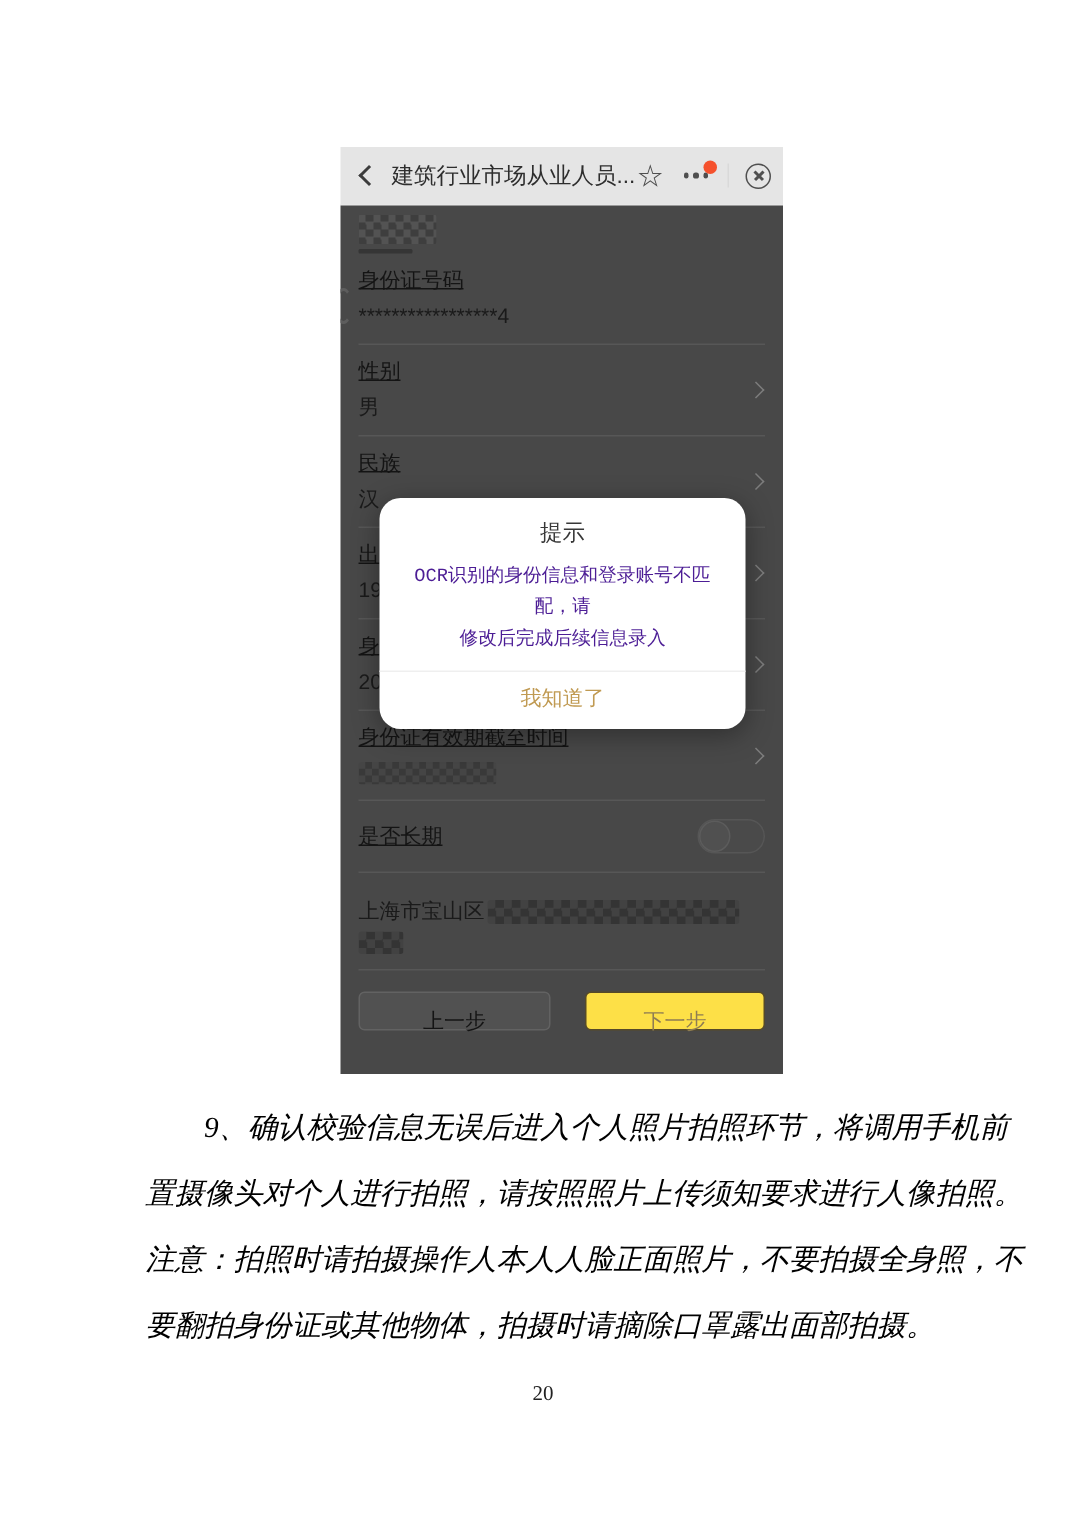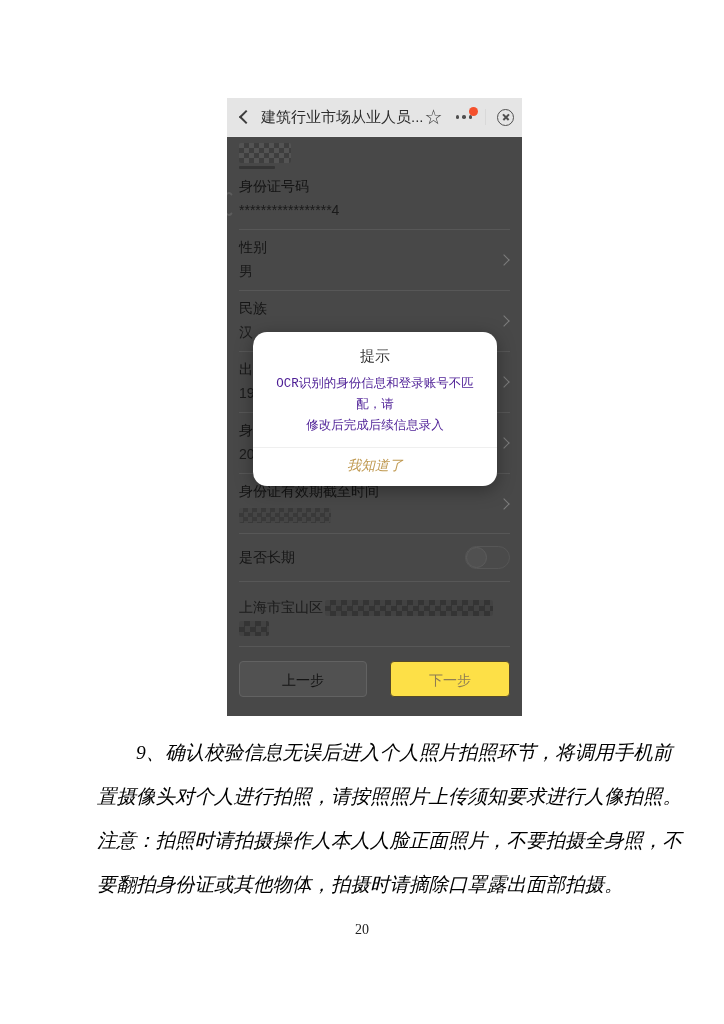"身份证号码" .f-label { text-decoration: none -> underline }
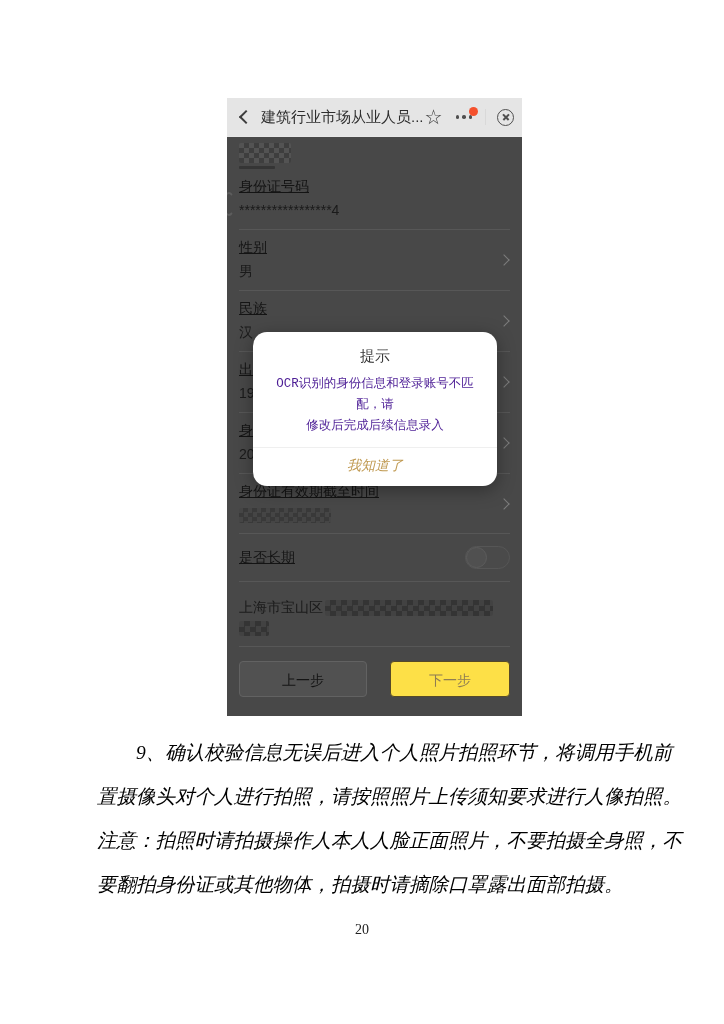"我知道了" .modal-confirm { font-style: italic -> none }
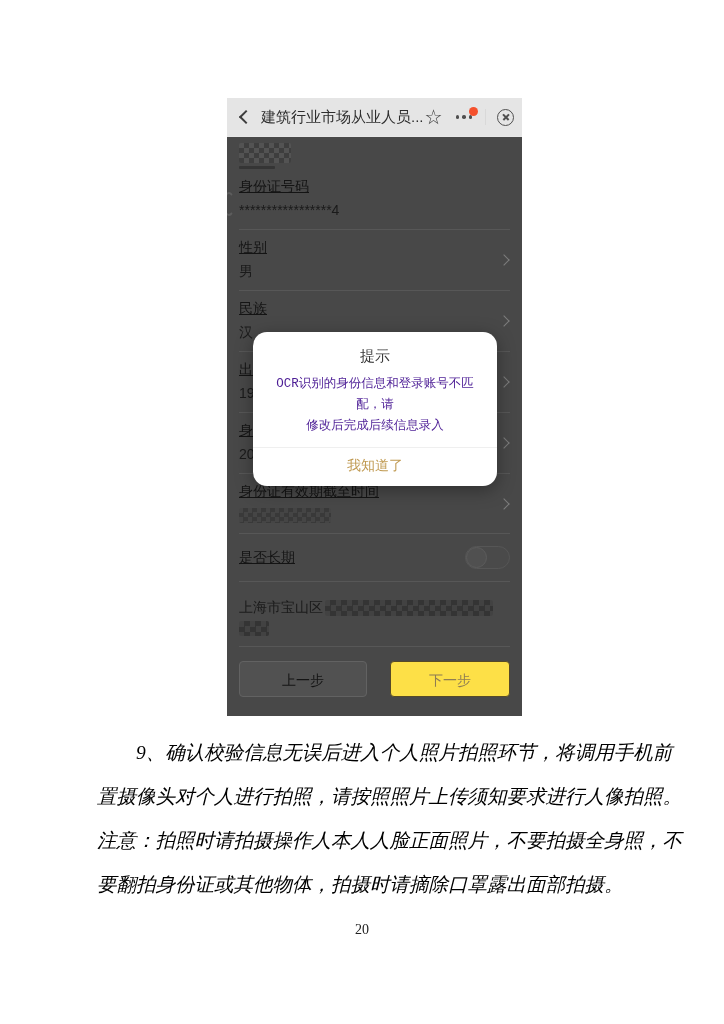"上一步" .btn { height: 36px -> 26px }
